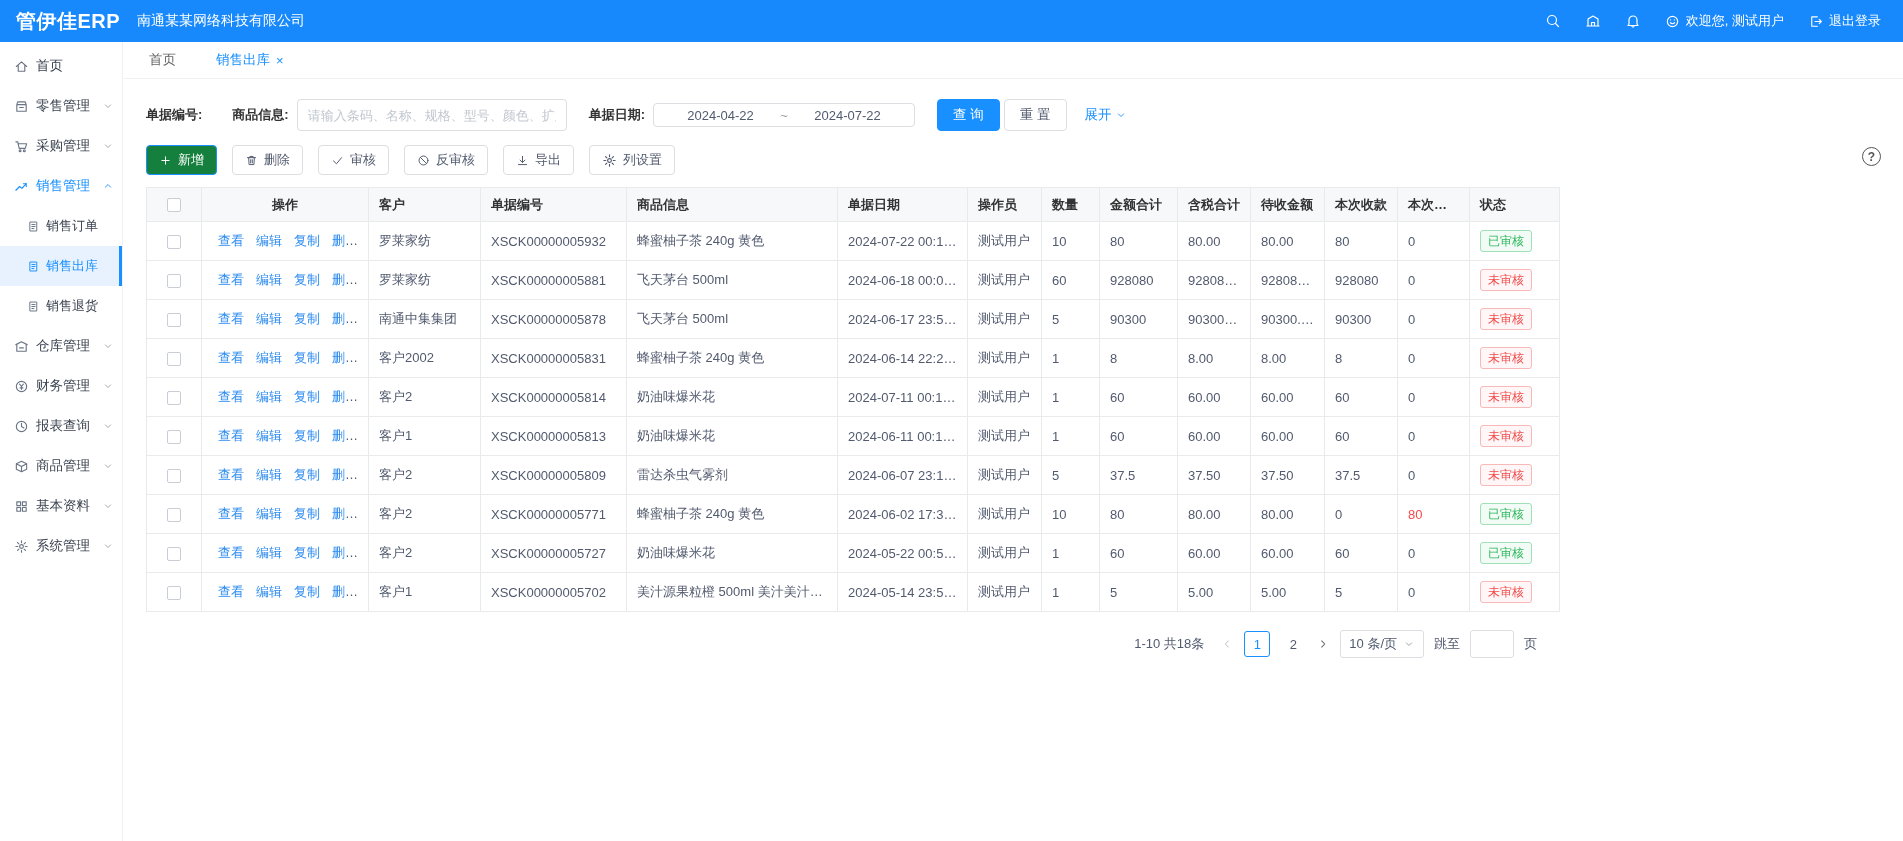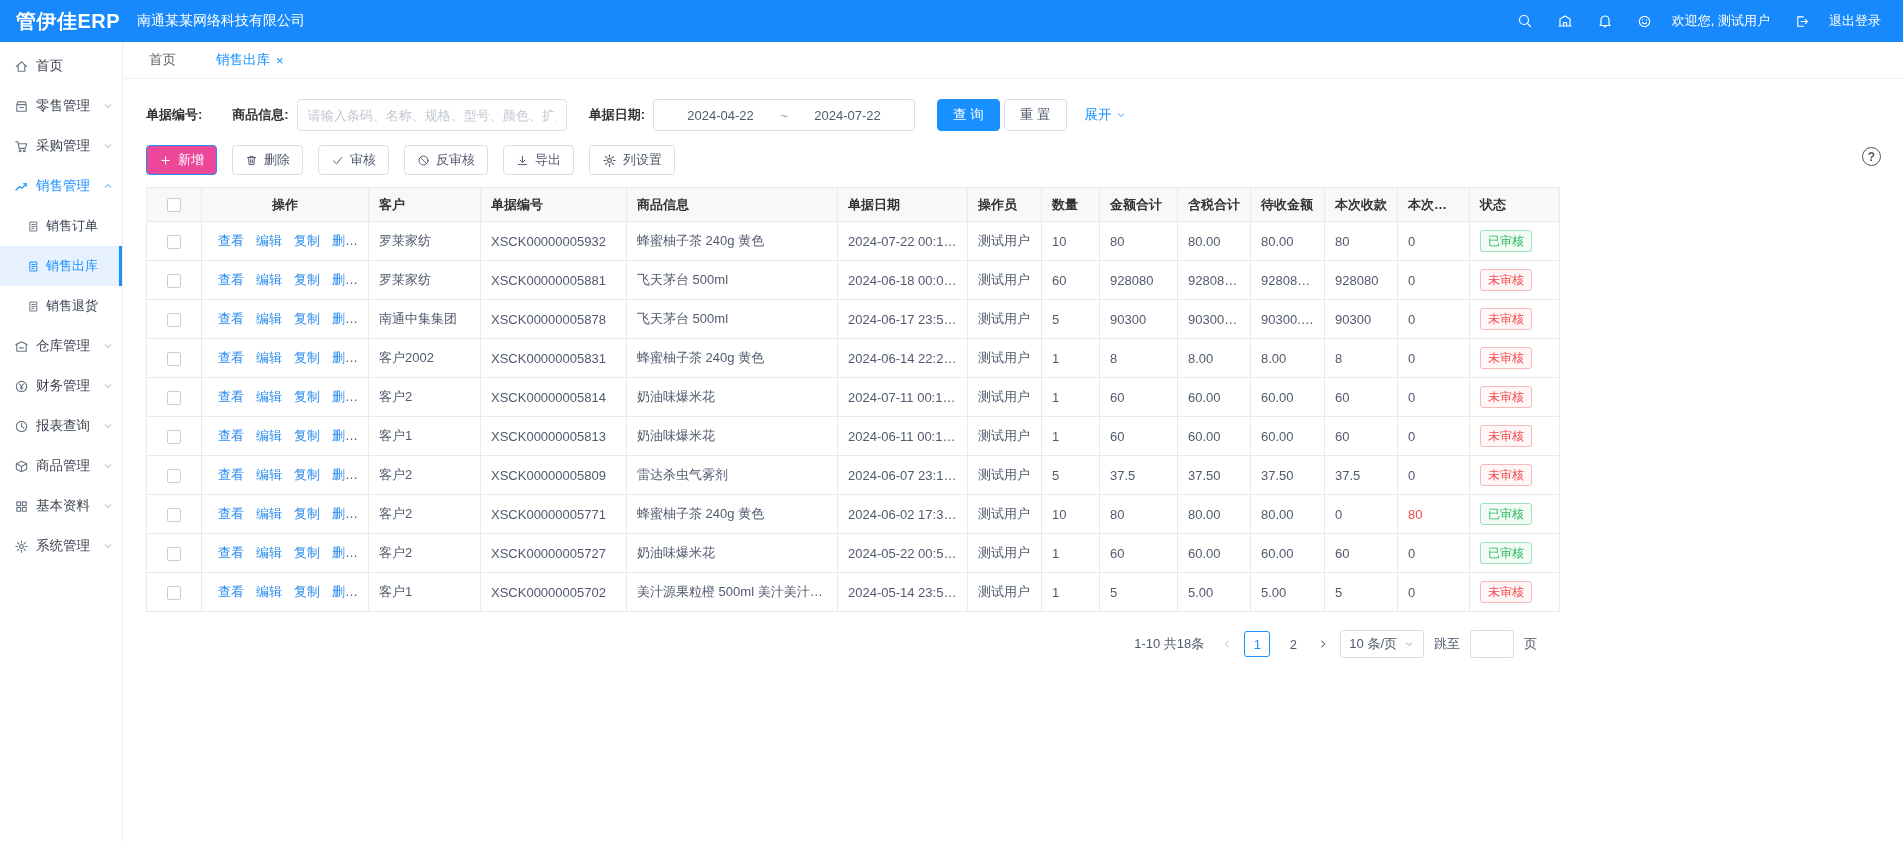"欢迎您, 测试用户" .huser { gap: 20px -> 6px }
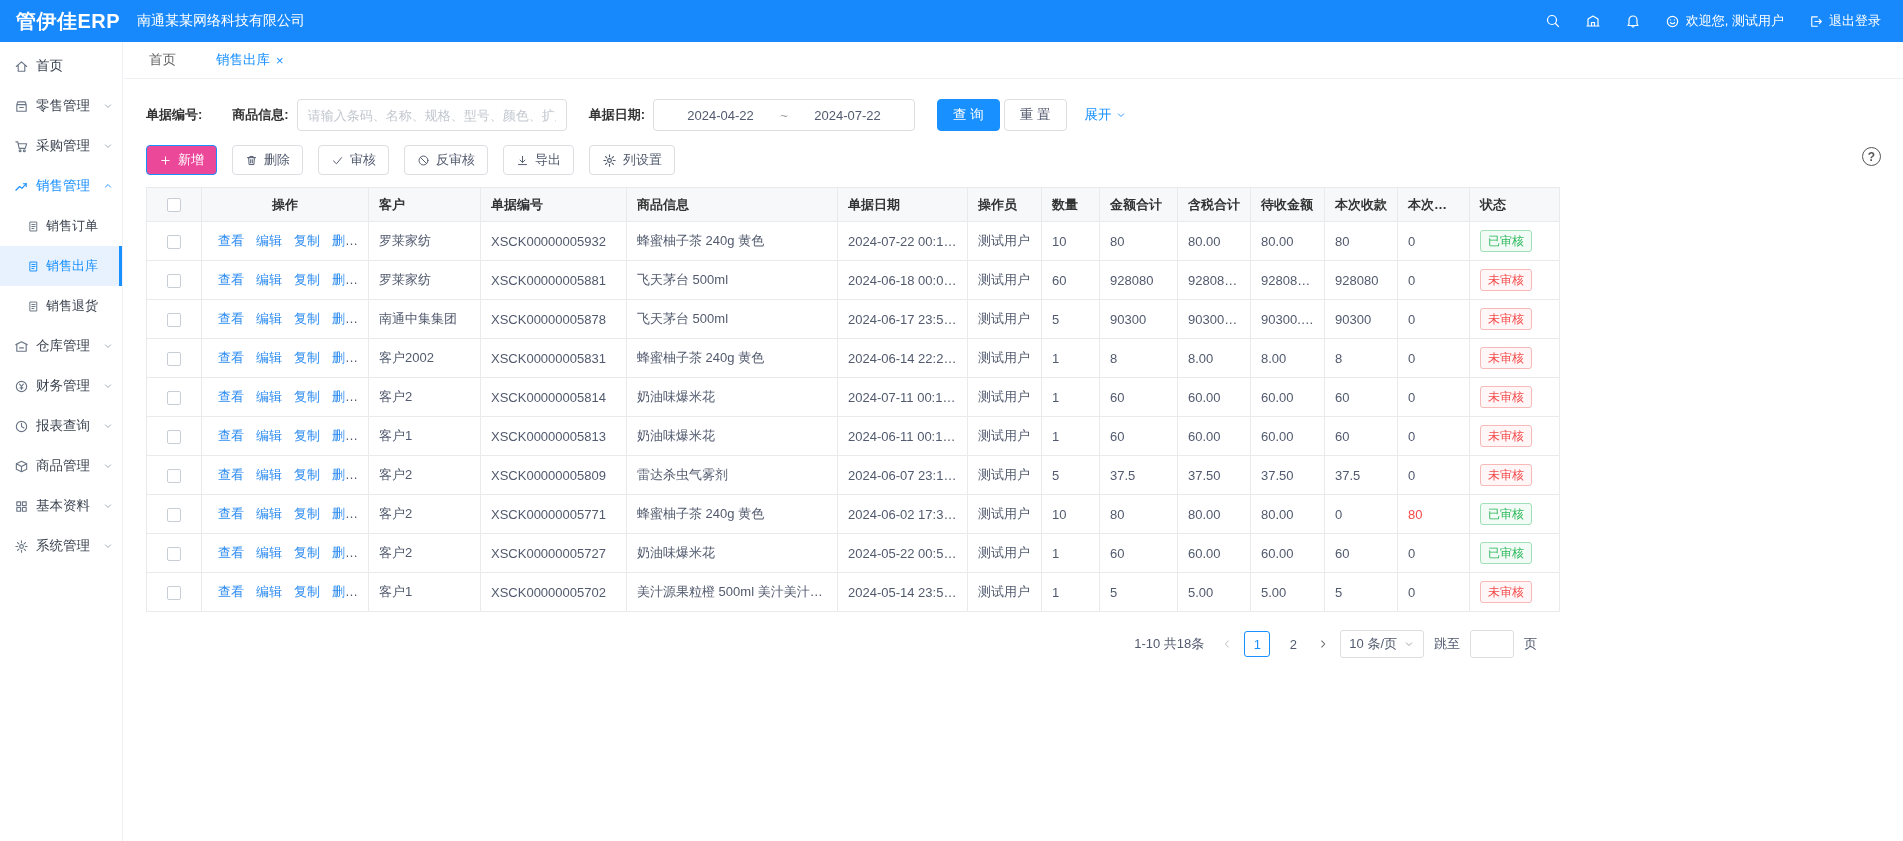"2024-04-22" .daterange { height: 32px -> 24px }
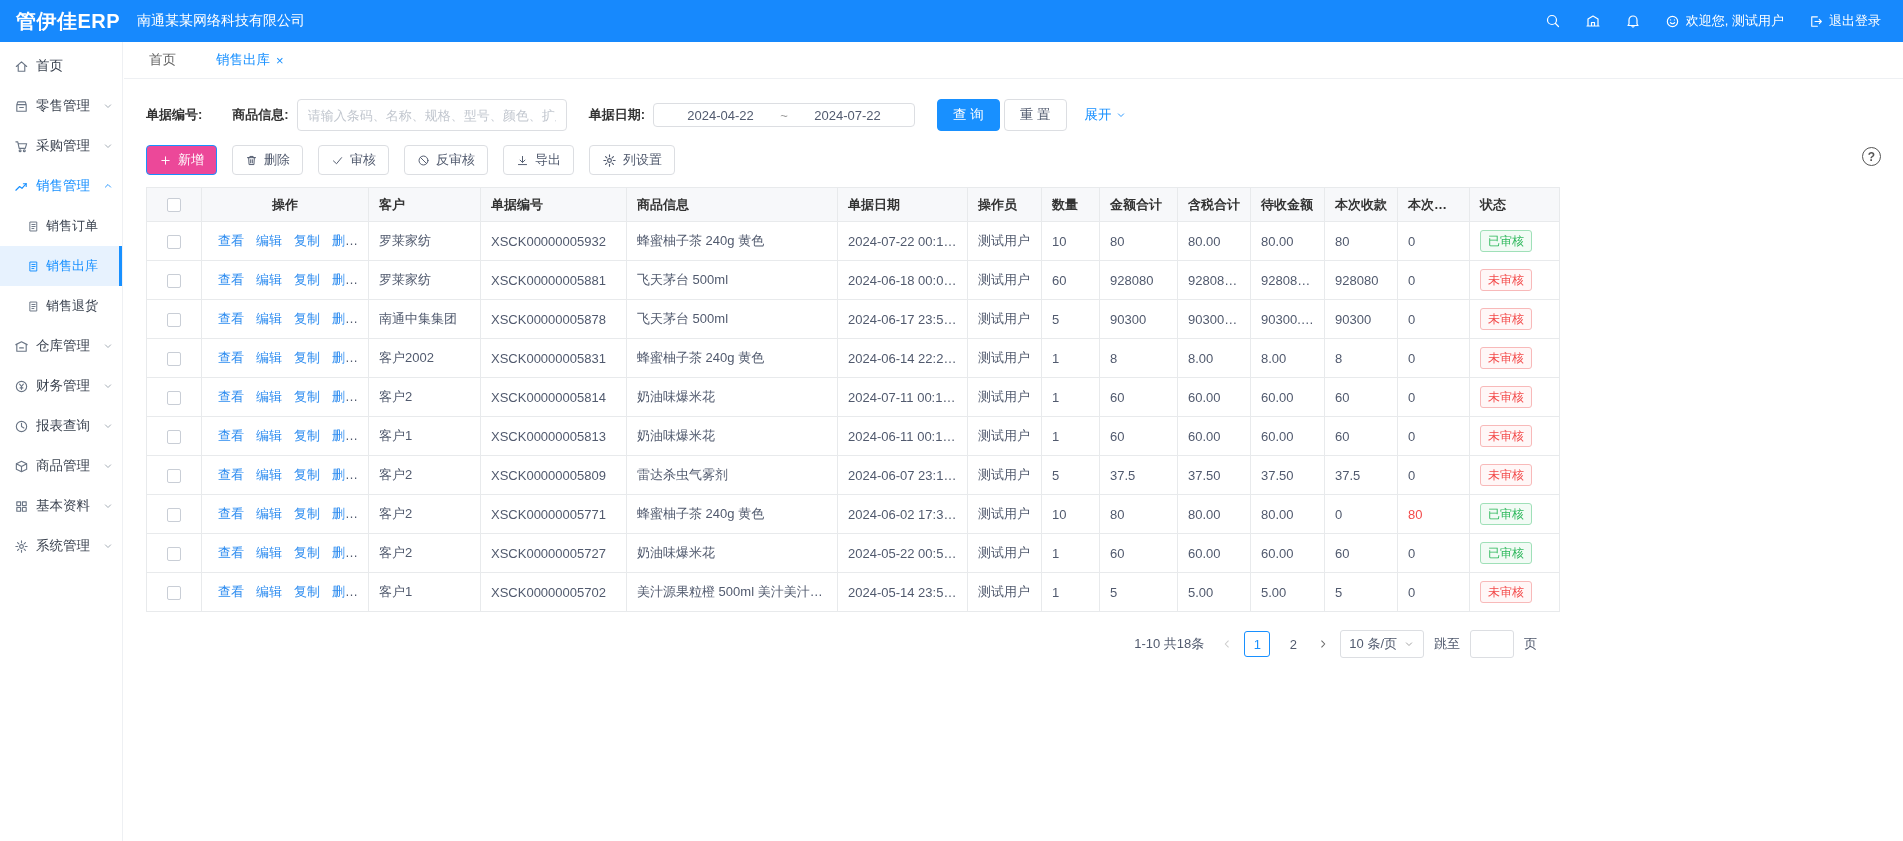"新增" .tbtn.primary { background: #ec4899 -> #15803d }
